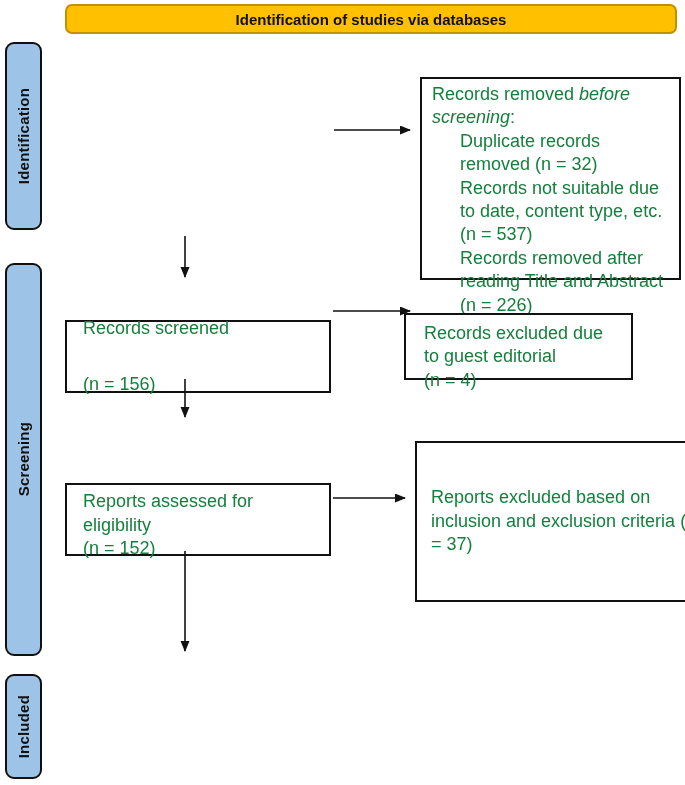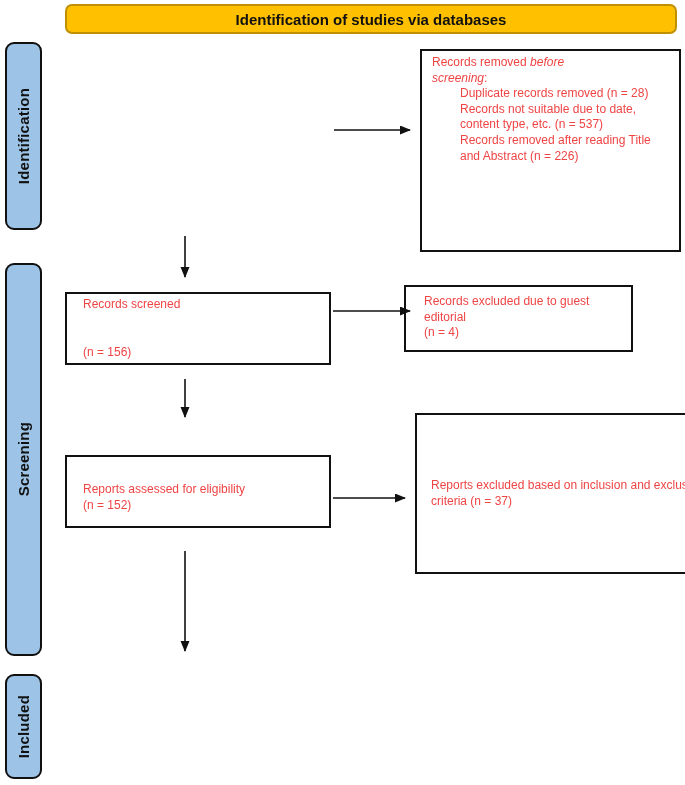"Records removed before" .box { color: #ef4444 -> #15803d; font-size: 12px -> 18px; margin-top: none -> 28px }
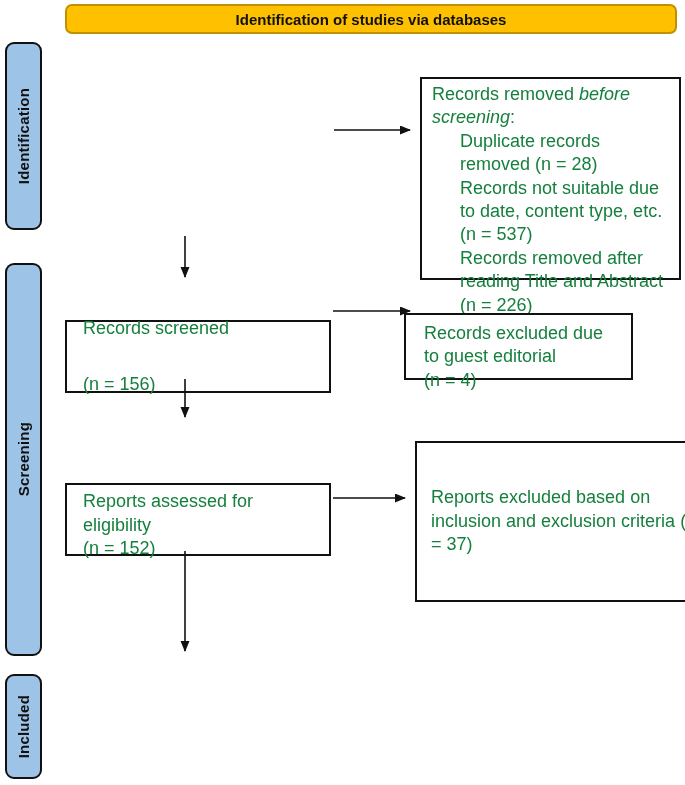"Duplicate records removed (n =" div.list-item { text: 28 -> 32 }
